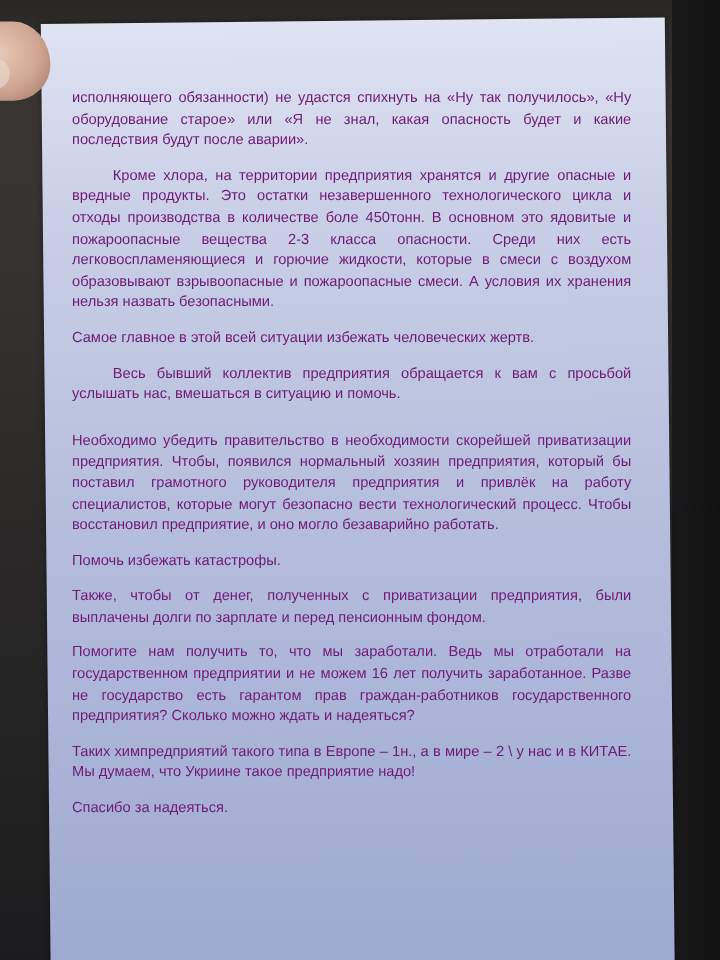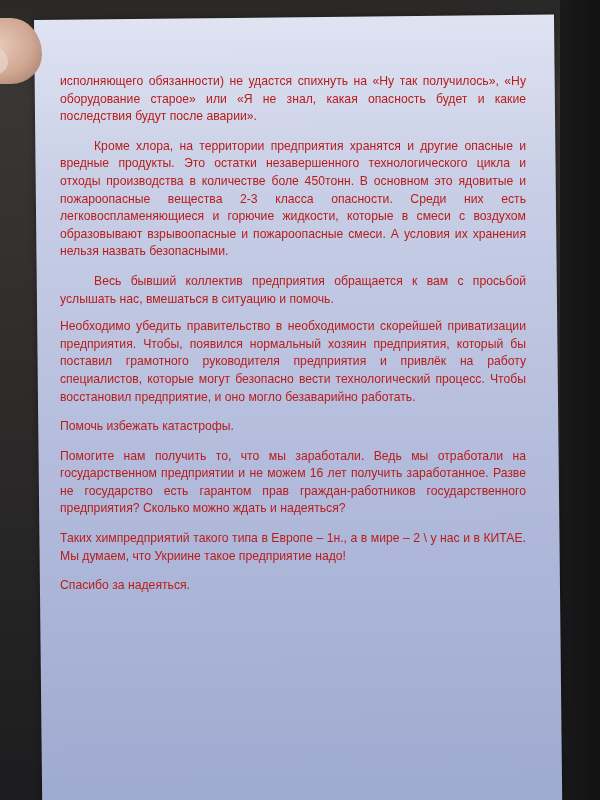"исполняющего обязанности) не удастся" .text { color: #b91c1c -> #701a75 }
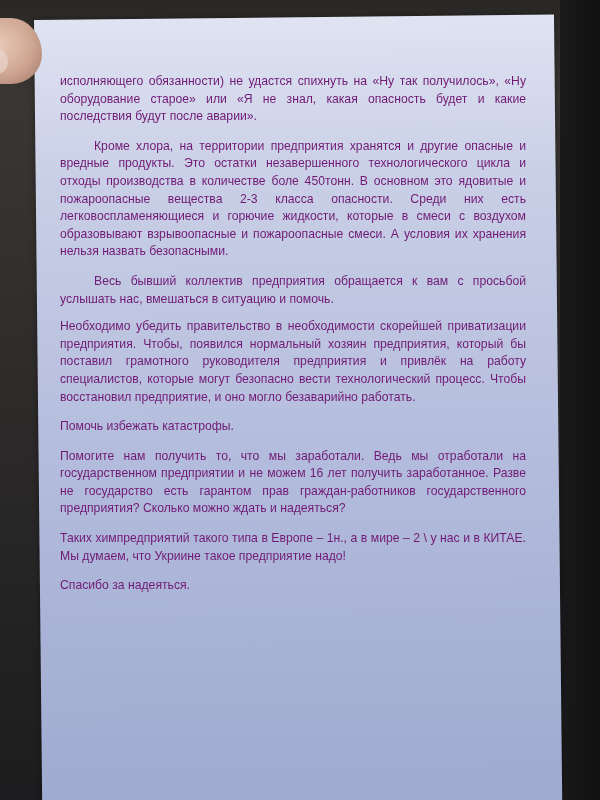"Самое главное в этой всей" p { html: none -> <p>Самое главное в этой всей ситуации избежать человеческих жертв.</p> }
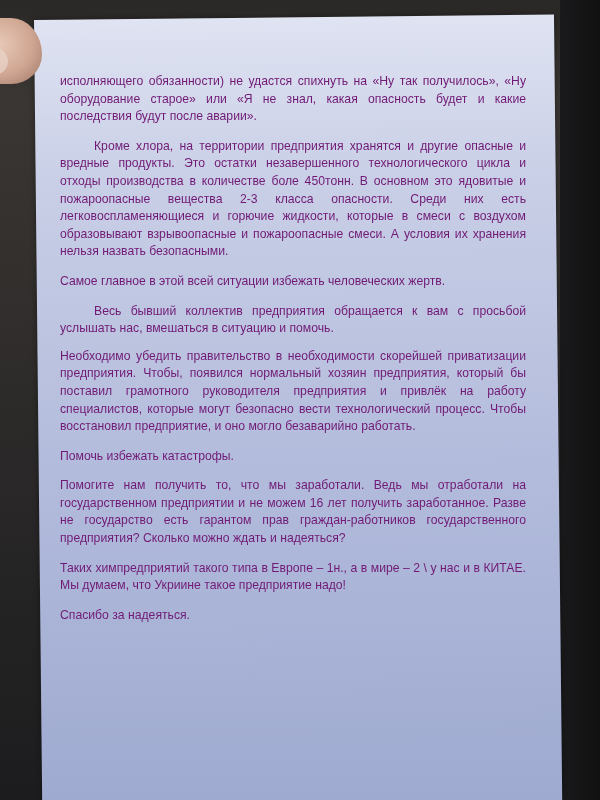"Весь бывший коллектив предприятия" .text p.tight { margin-bottom: 10px -> 21px }
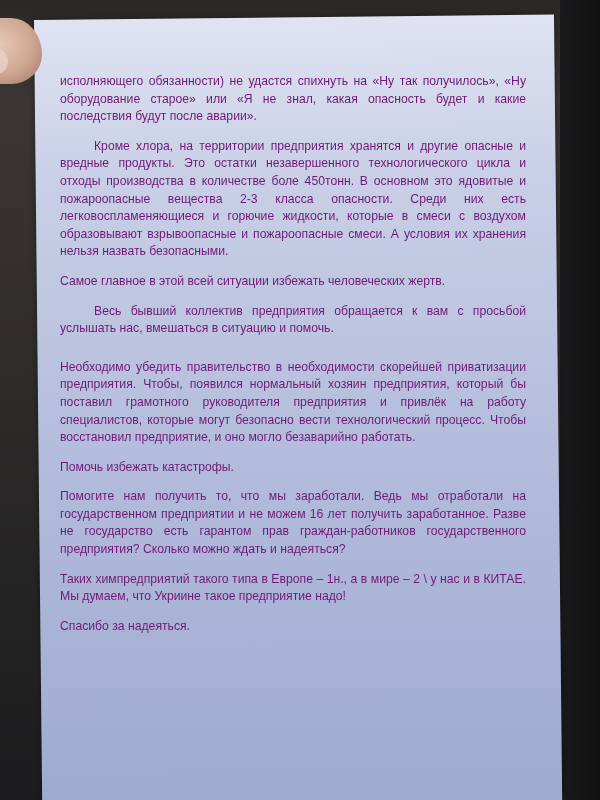"Также, чтобы от денег, полученных" p { html: none -> <p>Также, чтобы от денег, полученных с приватизации предприятия, были выплачены долги по зарплате и перед пенсионным фондом.</p> }
